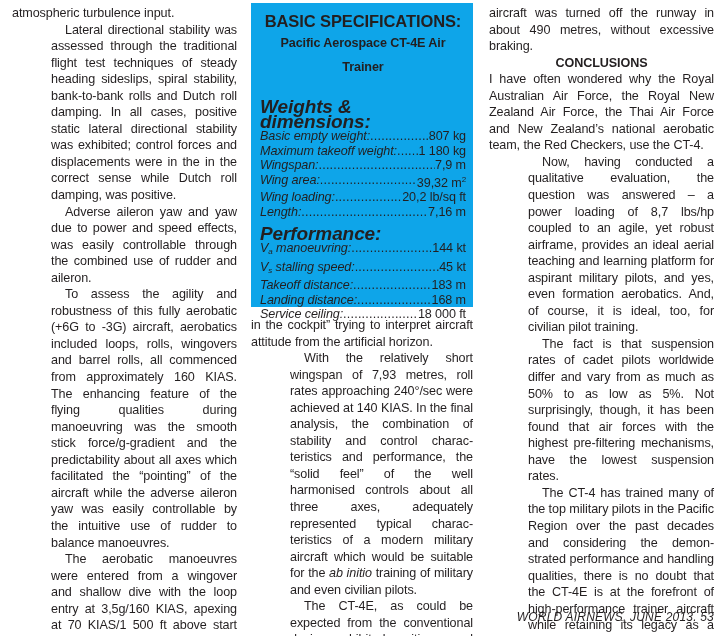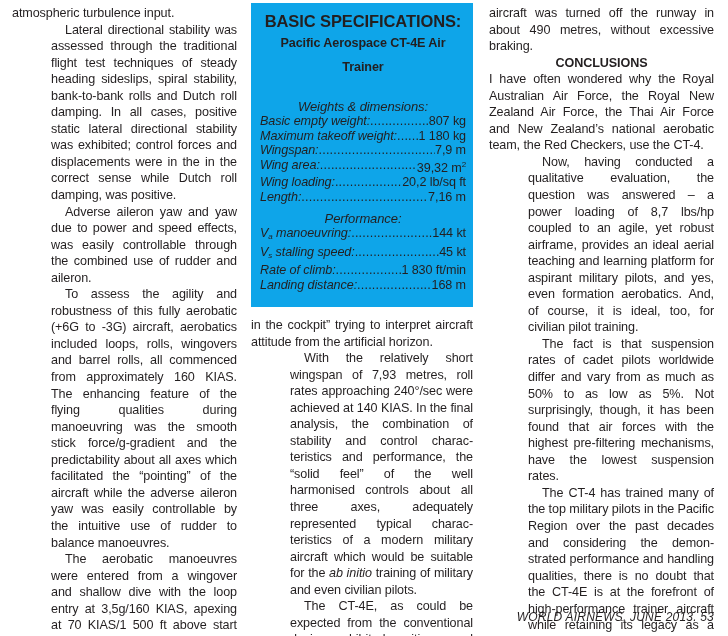"Weights & dimensions:" .spec-heading { font-size: 13px -> 19px; font-weight: normal -> bold; text-align: center -> none }
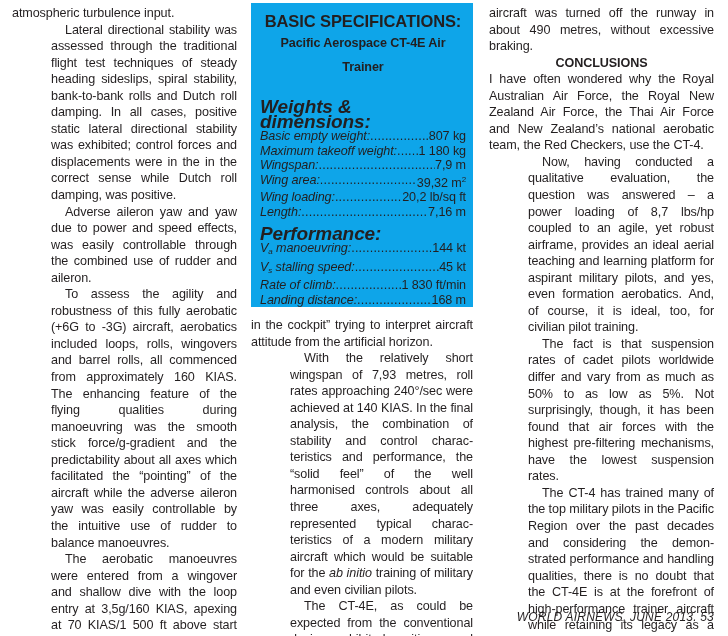"Takeoff distance:" div.spec-row { html: none -> <div> <span>Takeoff distance: </span> <span></span> <span>183 m</span> </div> }
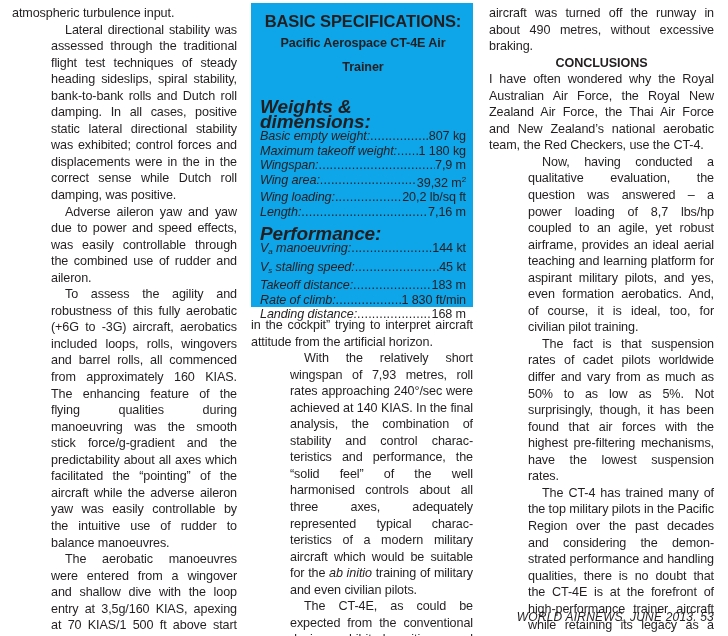"Rate of climb:" div.spec-row { html: <div> <span>Rate of climb: </span> <span></span> <span>1 830 ft/min</span> </div> -> none }
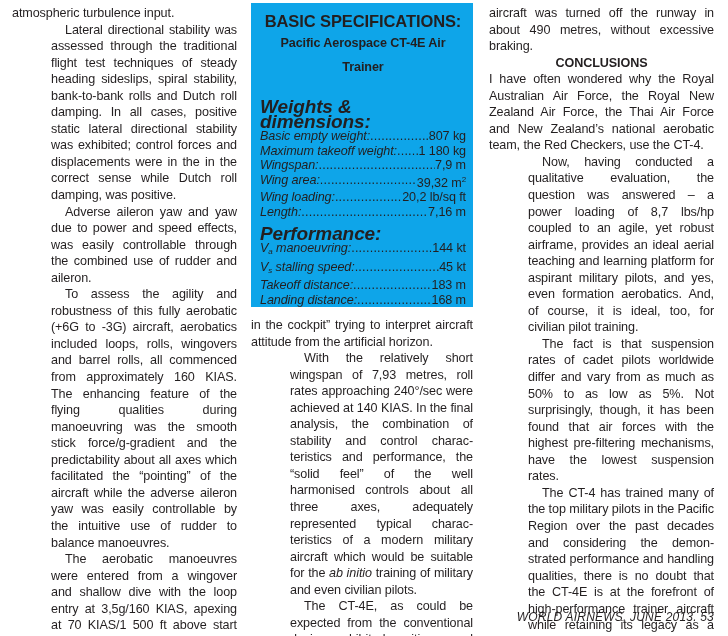"Service ceiling:" div.spec-row { html: none -> <div> <span>Service ceiling: </span> <span></span> <span>18 000 ft</span> </div> }
